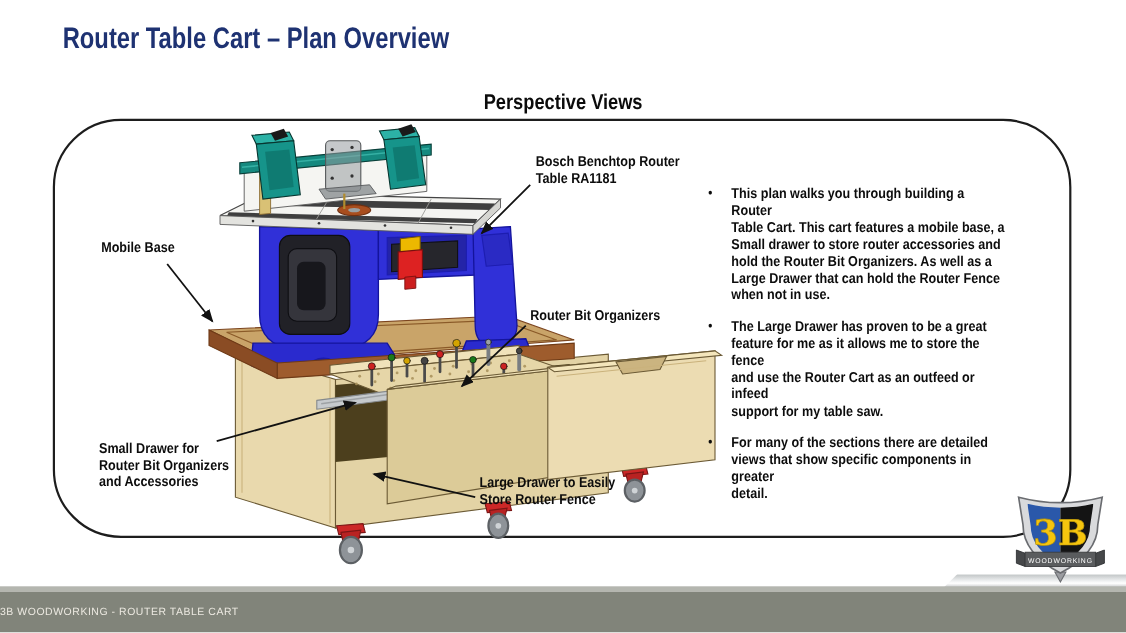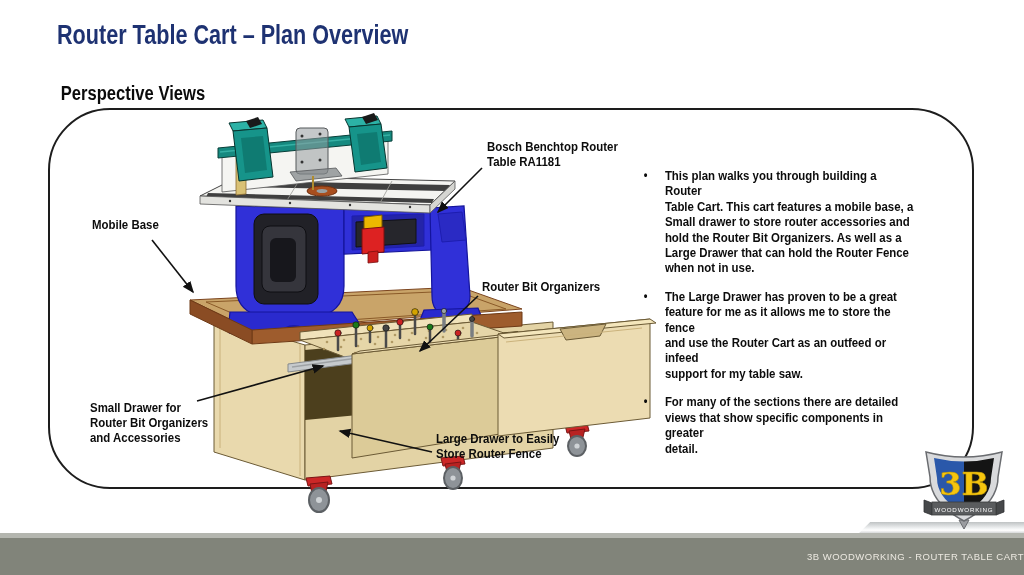"Perspective Views" .subtitle-wrap { text-align: left -> center }
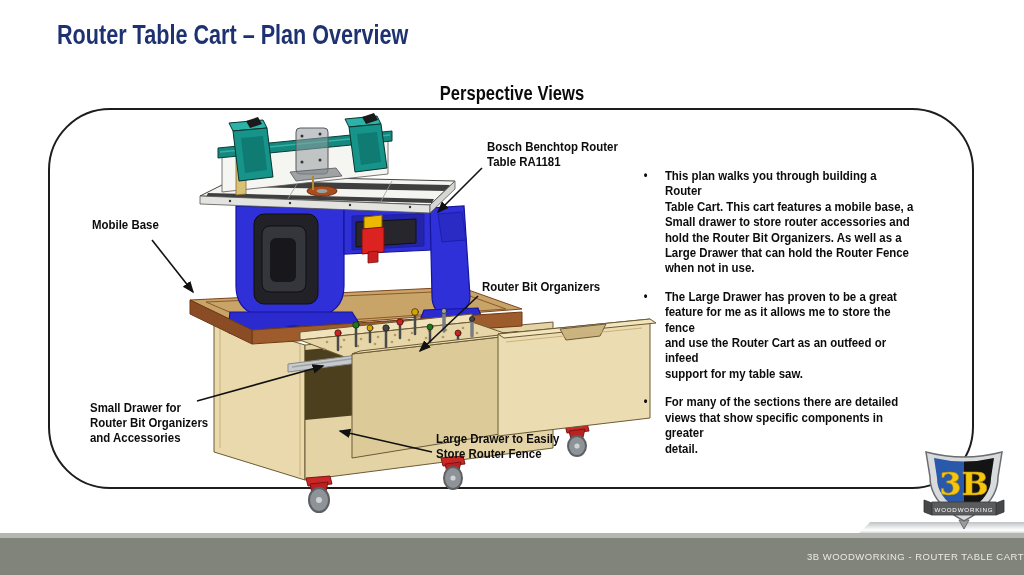"3B WOODWORKING - ROUTER TABLE" .footer-band { text-align: right -> left }
